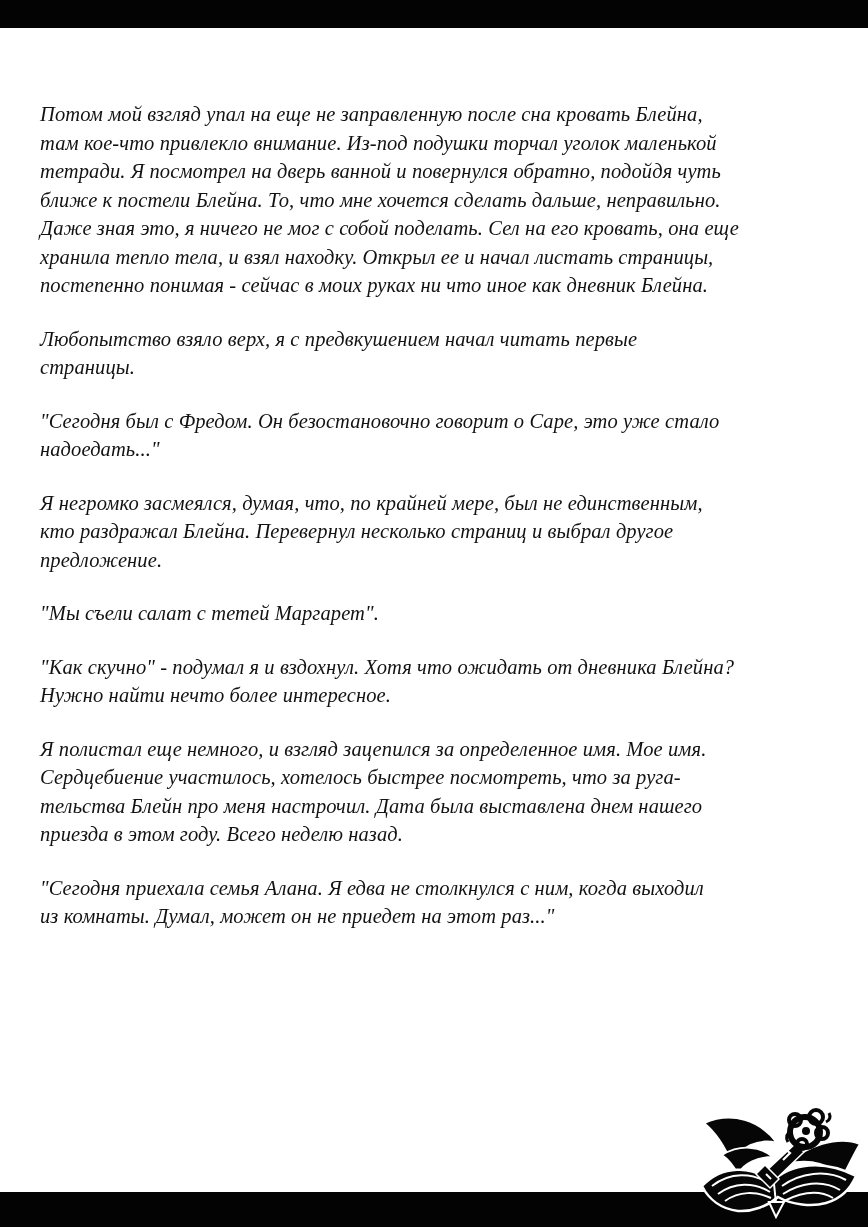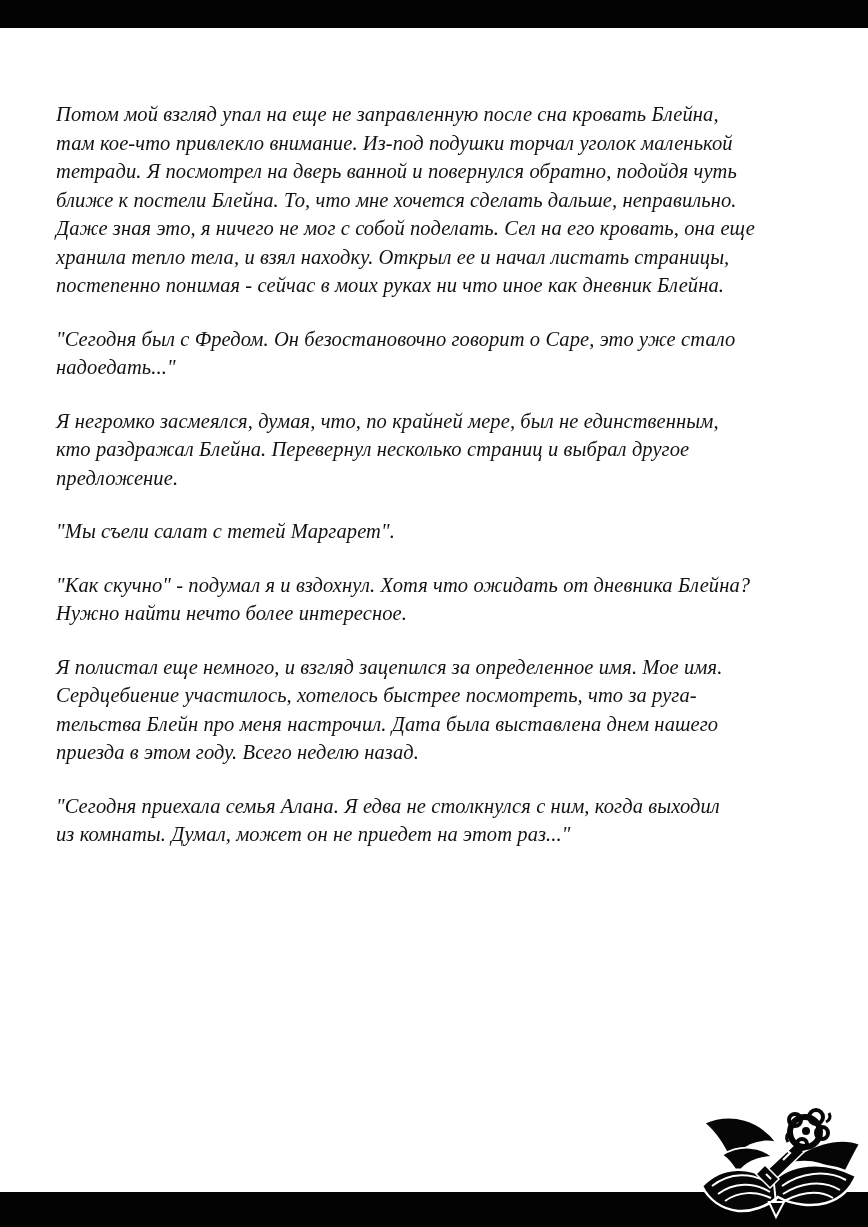"Потом мой взгляд упал на" .text-block { left: 56px -> 40px }
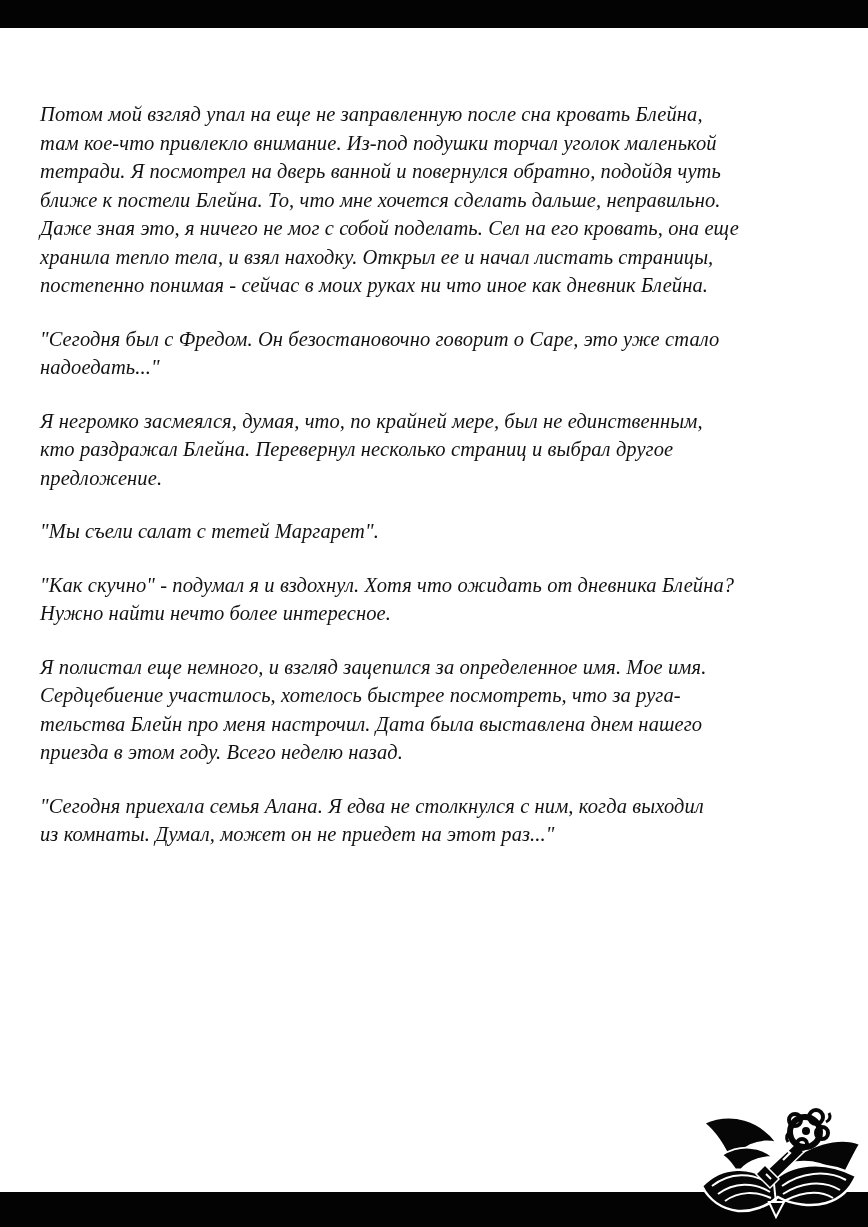"Любопытство взяло верх, я с" p.para { html: none -> <p>Любопытство взяло верх, я с предвкушением начал читать первые страницы.</p> }
